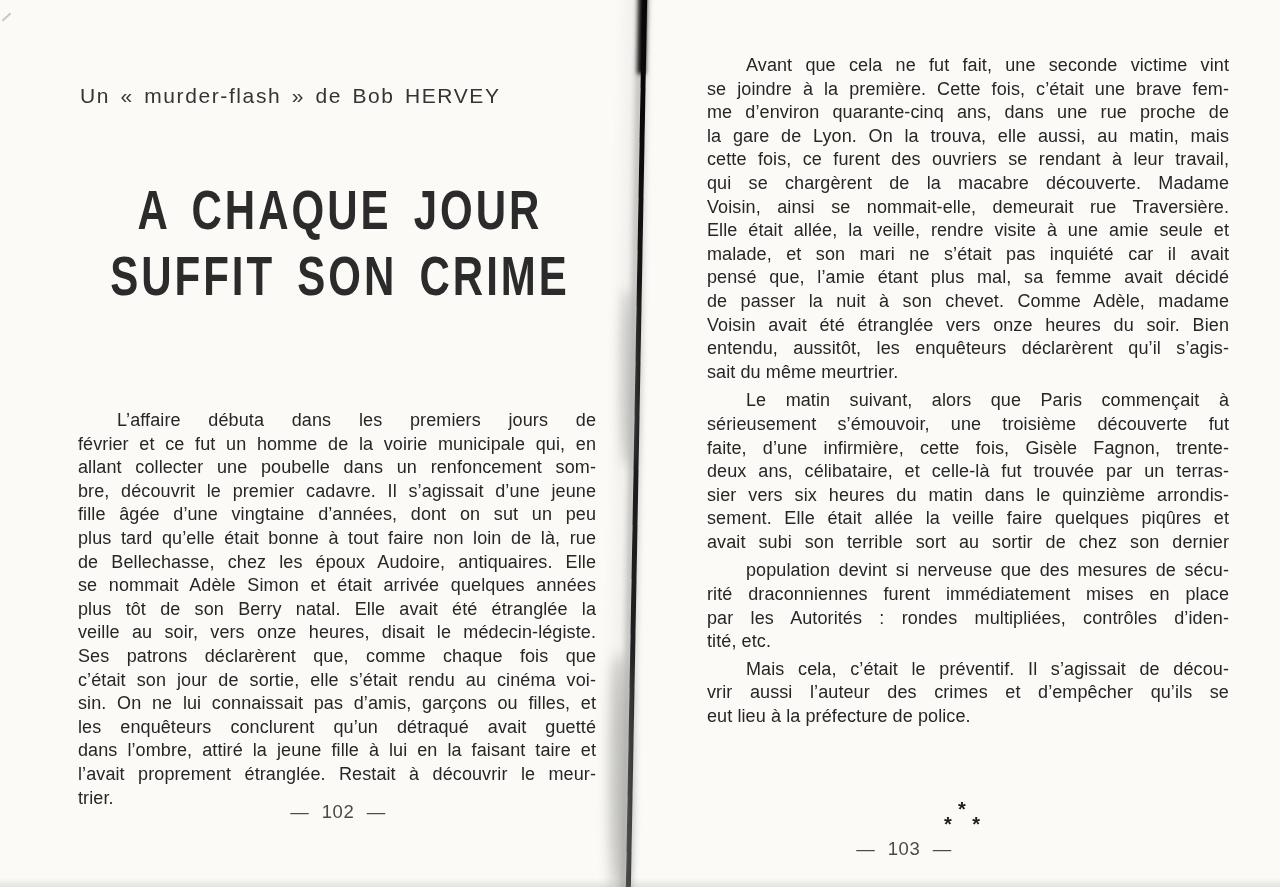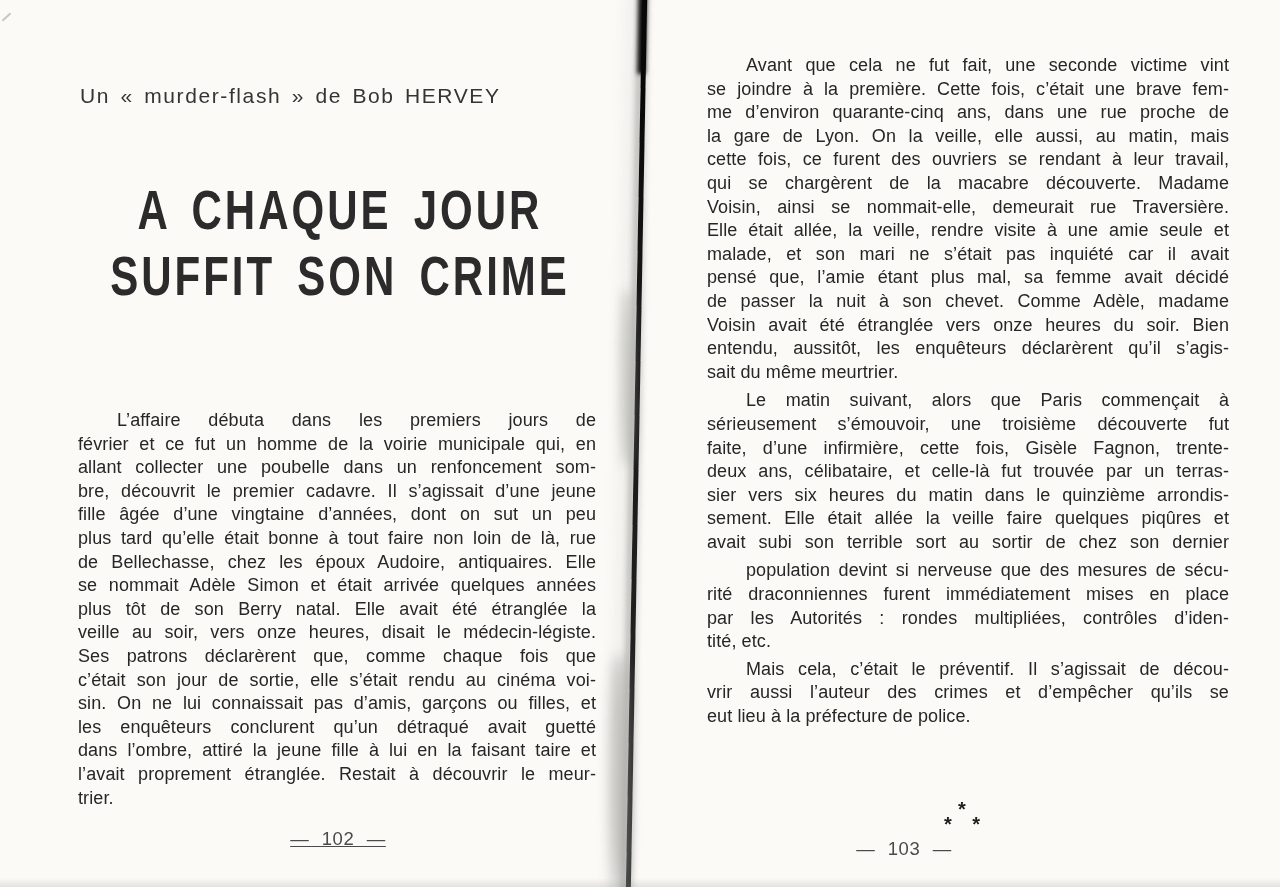"la gare de Lyon. On" div.bline { text: veille -> trouva }
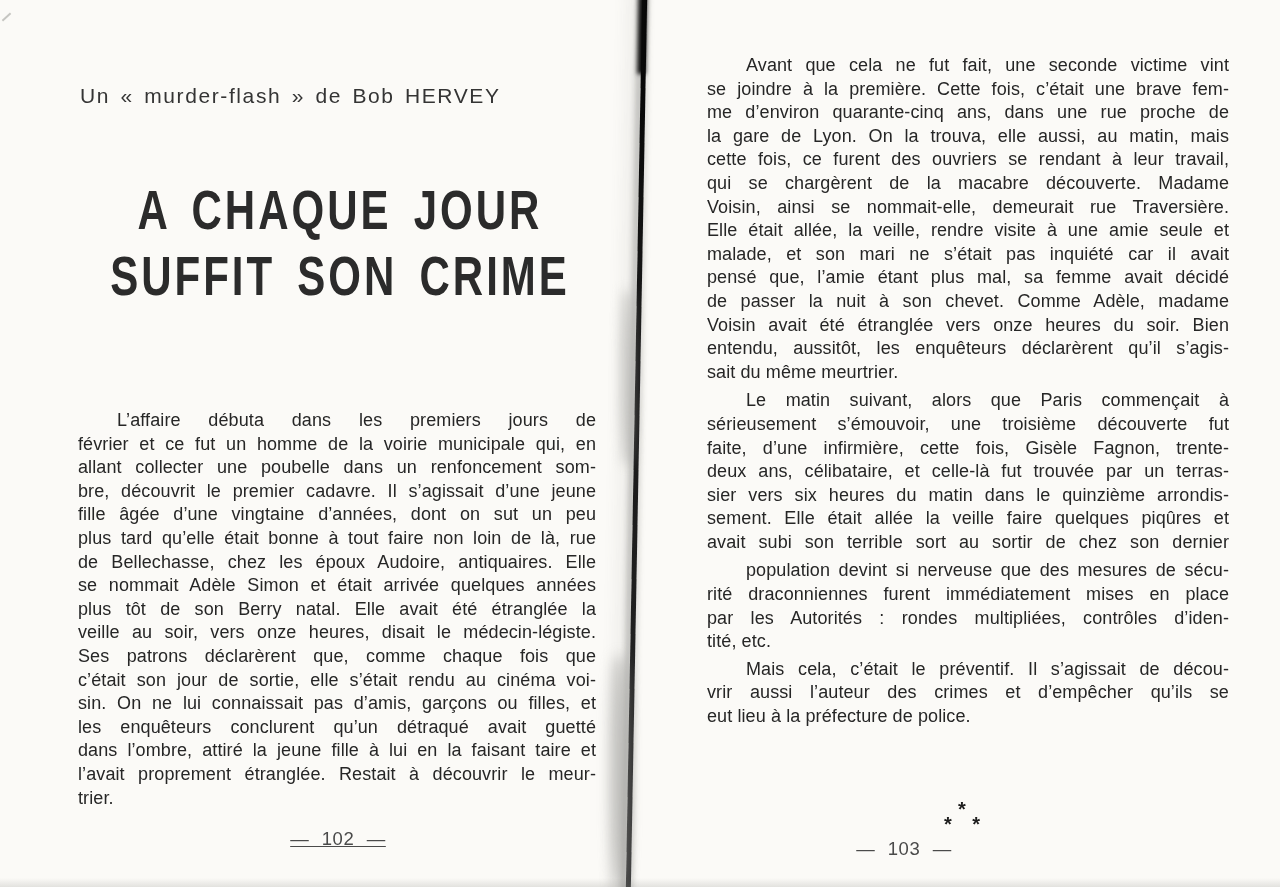"— 102 —" .pagenum-left { text-decoration: underline -> none; top: 828px -> 801px }
